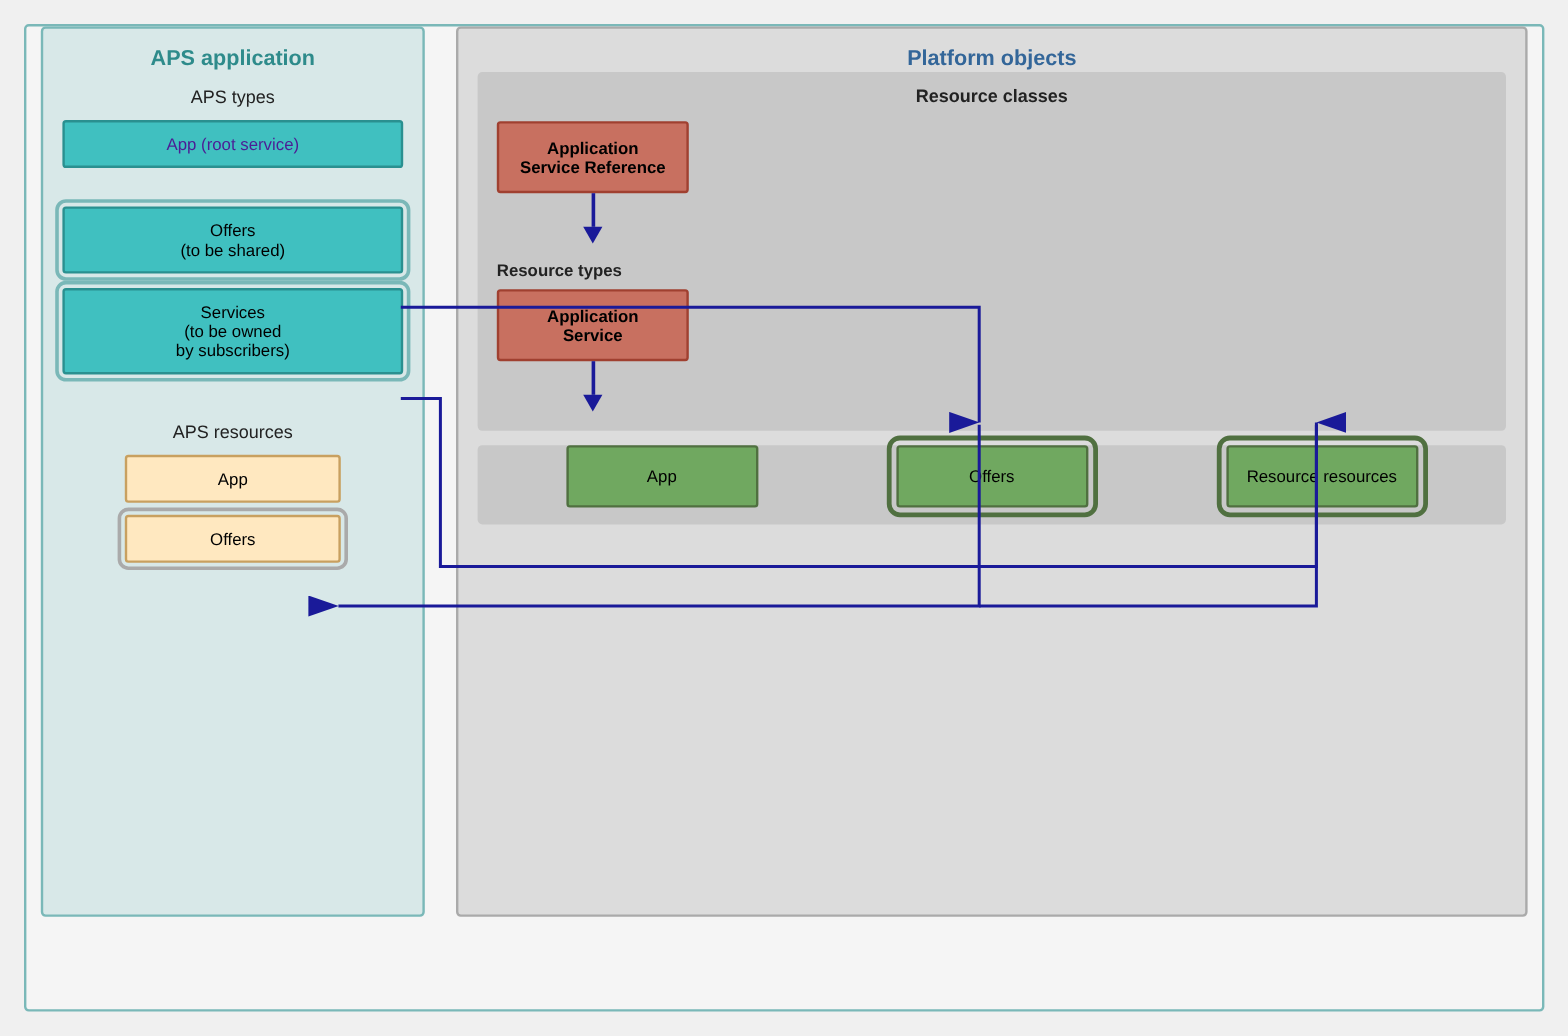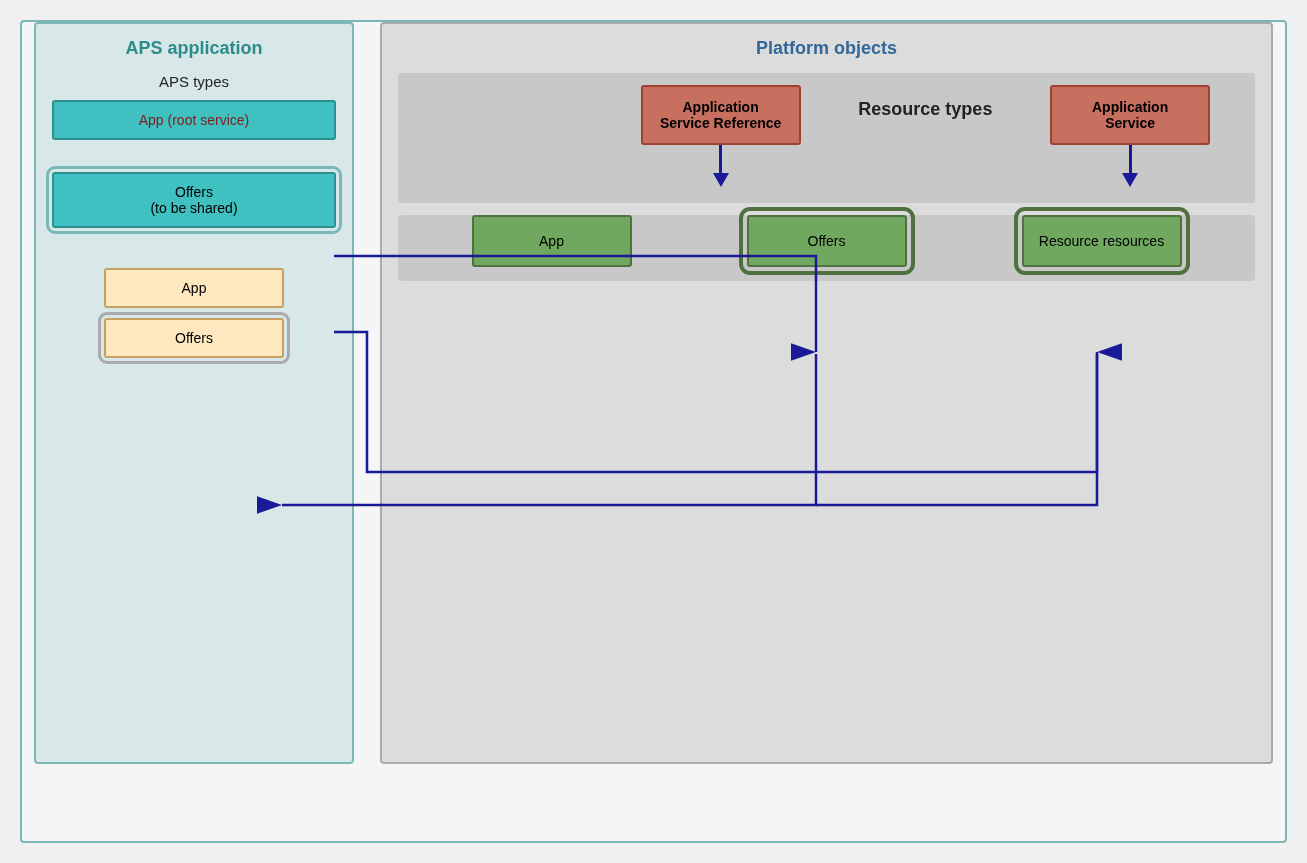"Platform objects" .right-panel-title { margin-bottom: 14px -> 1px }
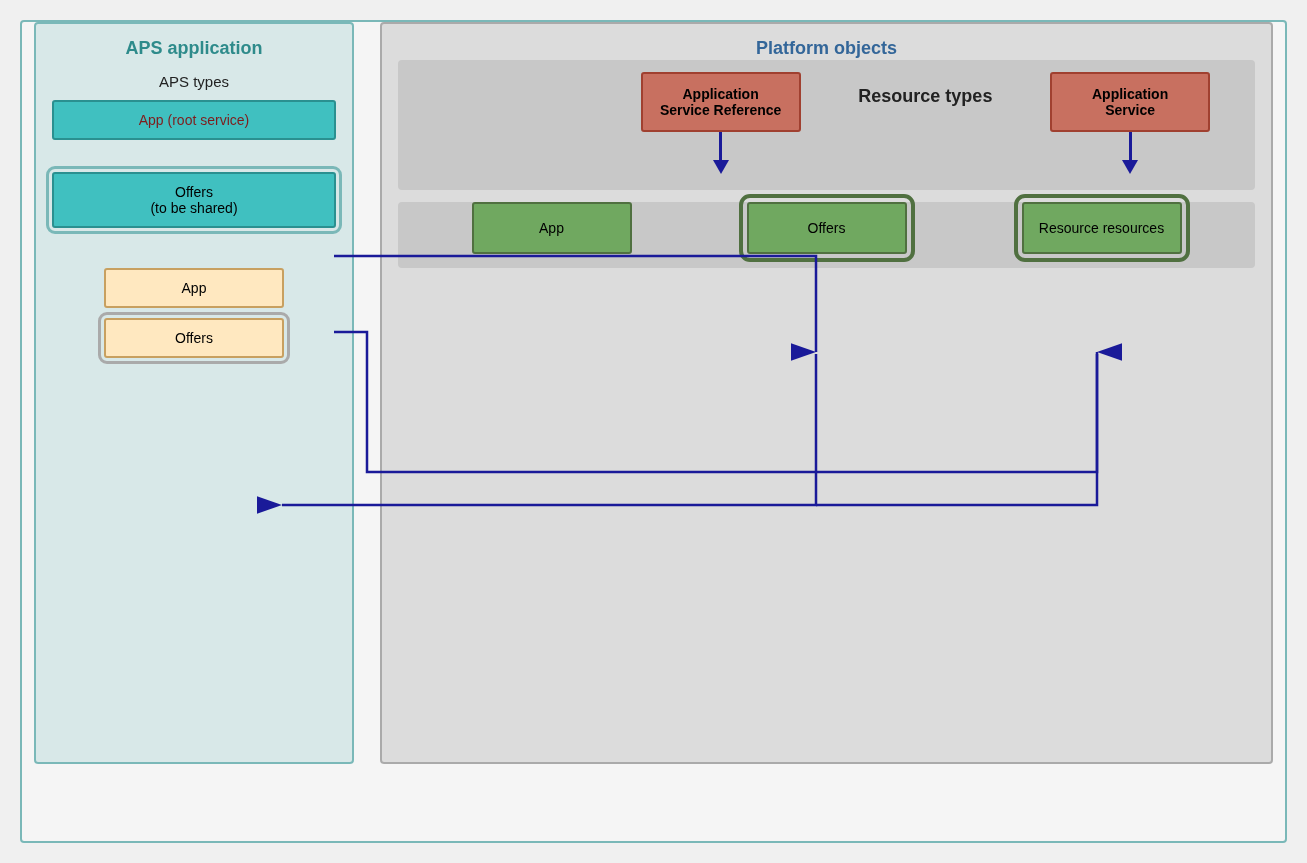"Resource classes" div.resource-classes-label { html: none -> <div>Resource classes</div> }
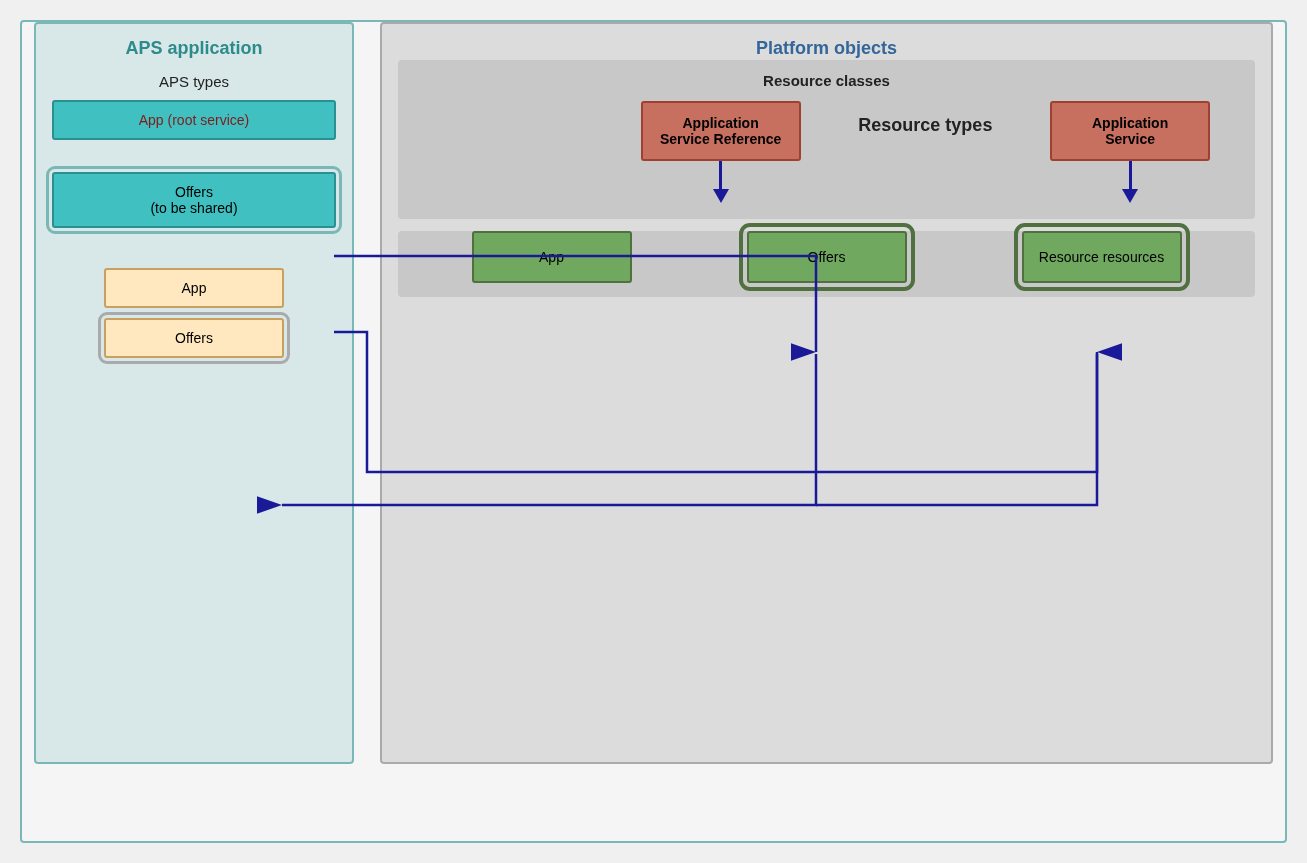"App (root service)" .aps-type-box { color: #7f1d1d -> #4c1d95 }
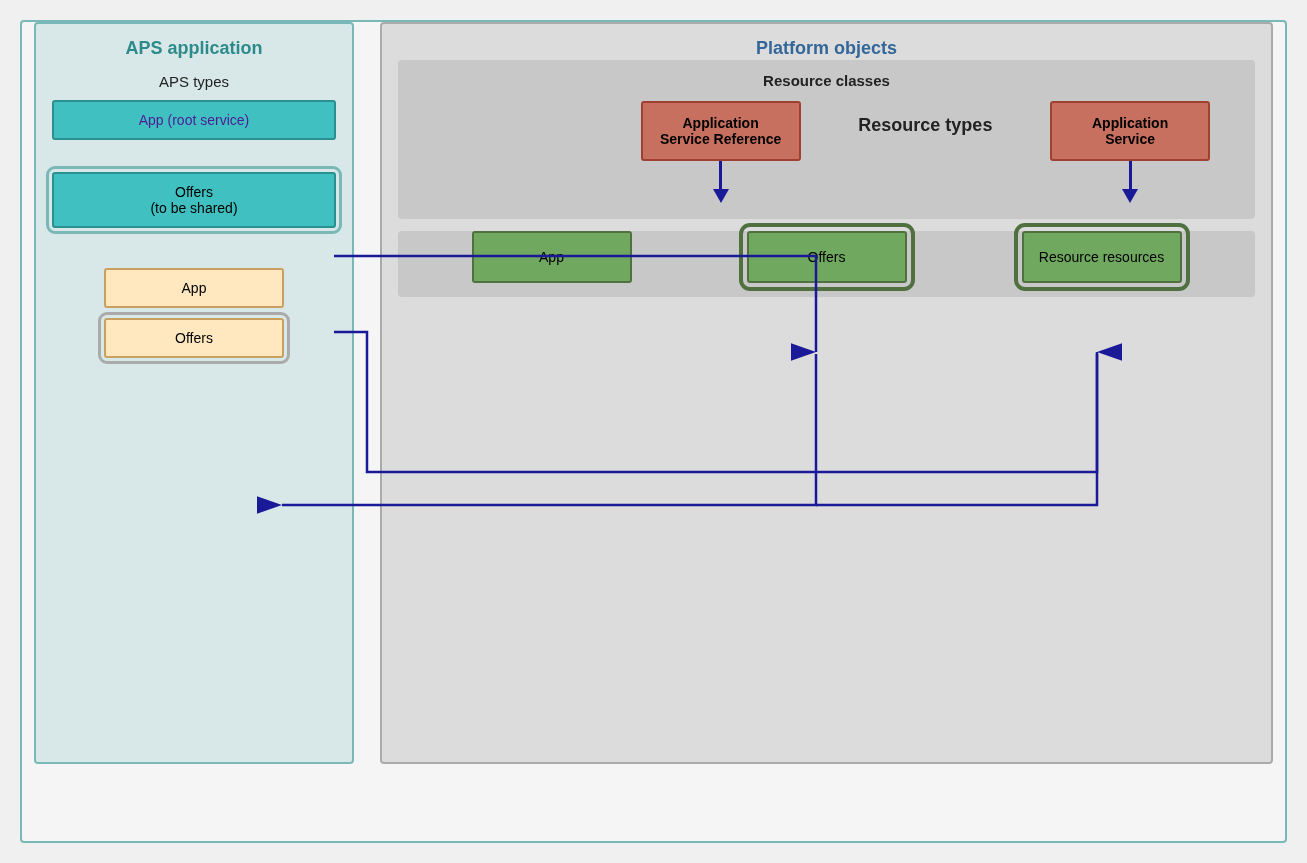"Application" .resource-classes-row { flex-direction: none -> column }
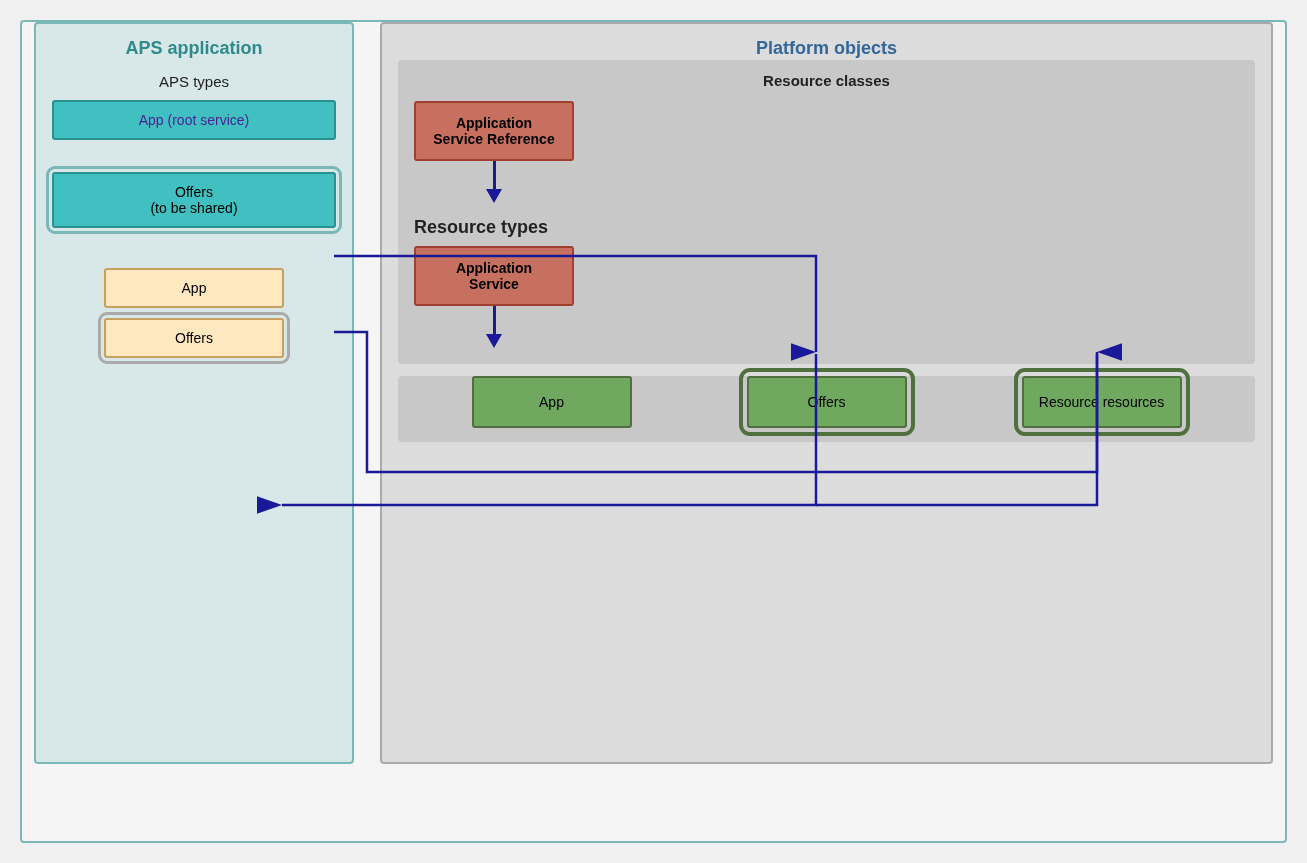"Resource types" .resource-types-label { font-size: 18px -> 14px }
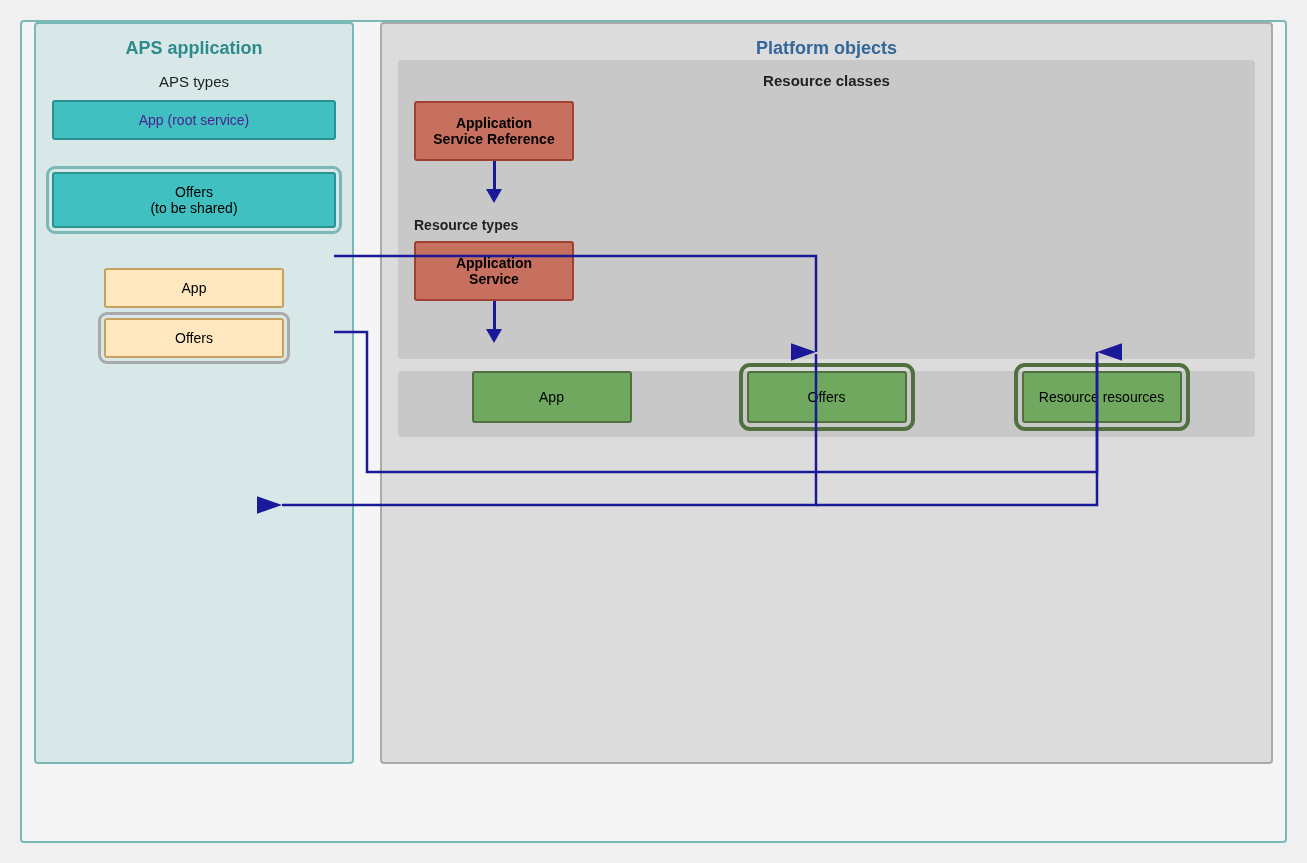"Services" div.aps-type-box-double { html: none -> <div> <span>Services<br>(to be owned<br>by subscribers)</span> </div> }
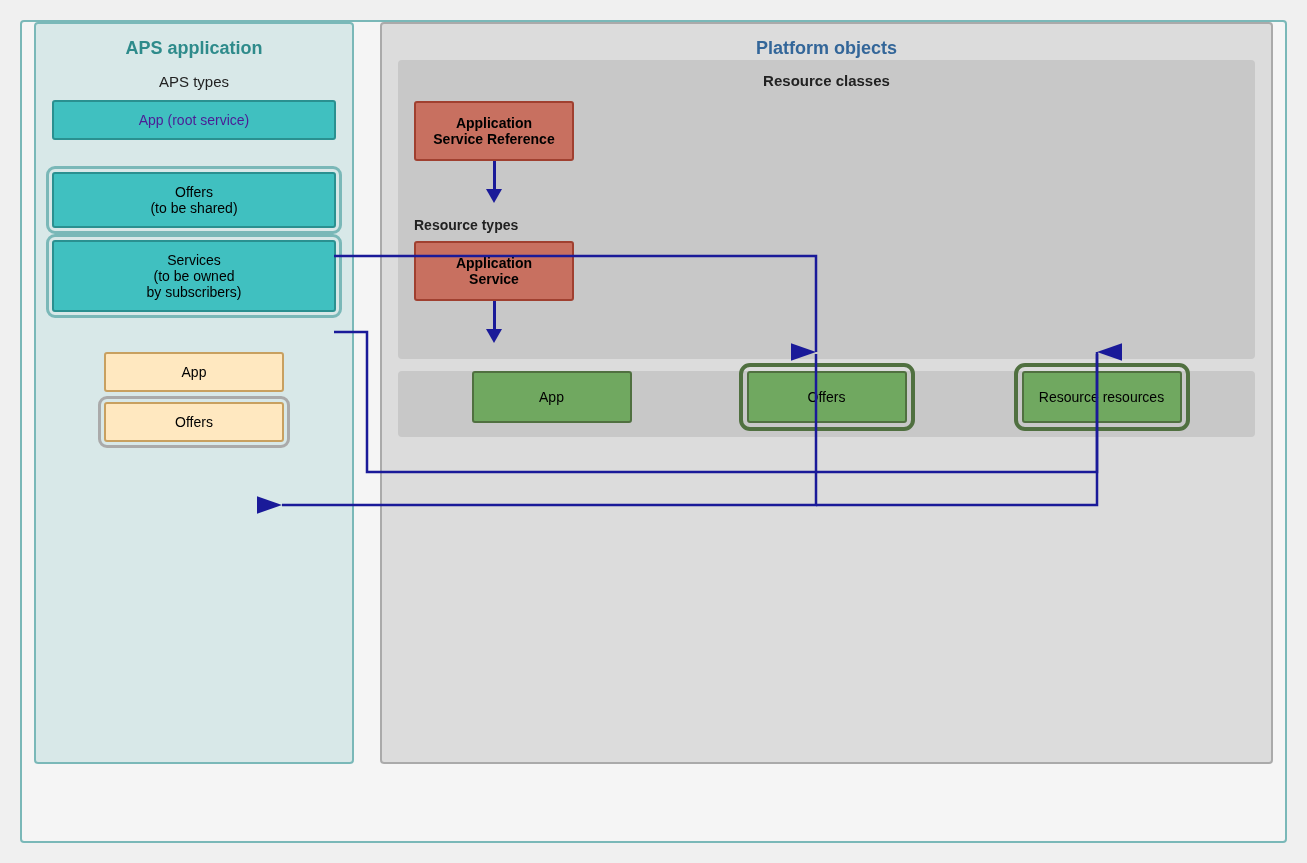"APS resources" div.section-label { html: none -> <div>APS resources</div> }
